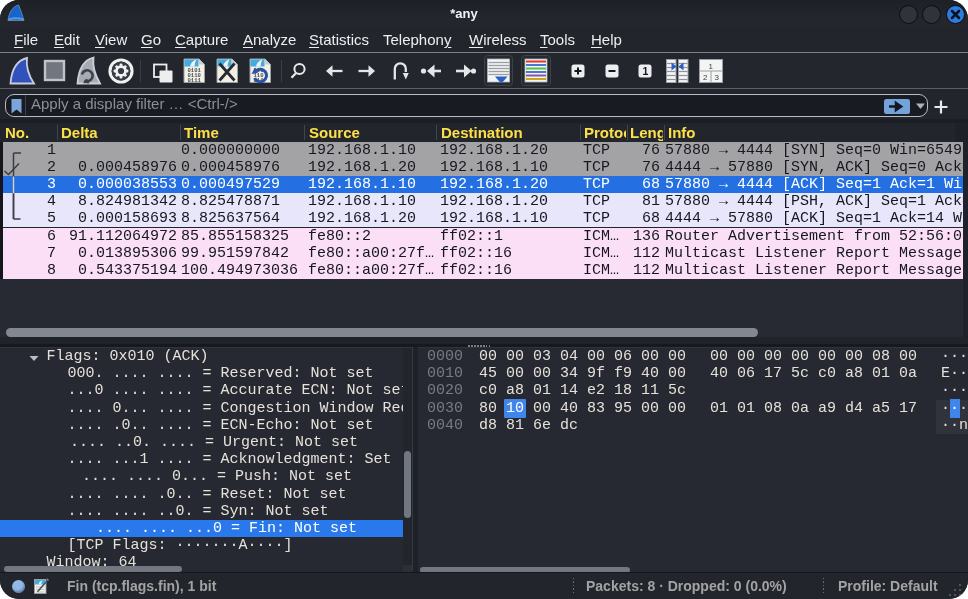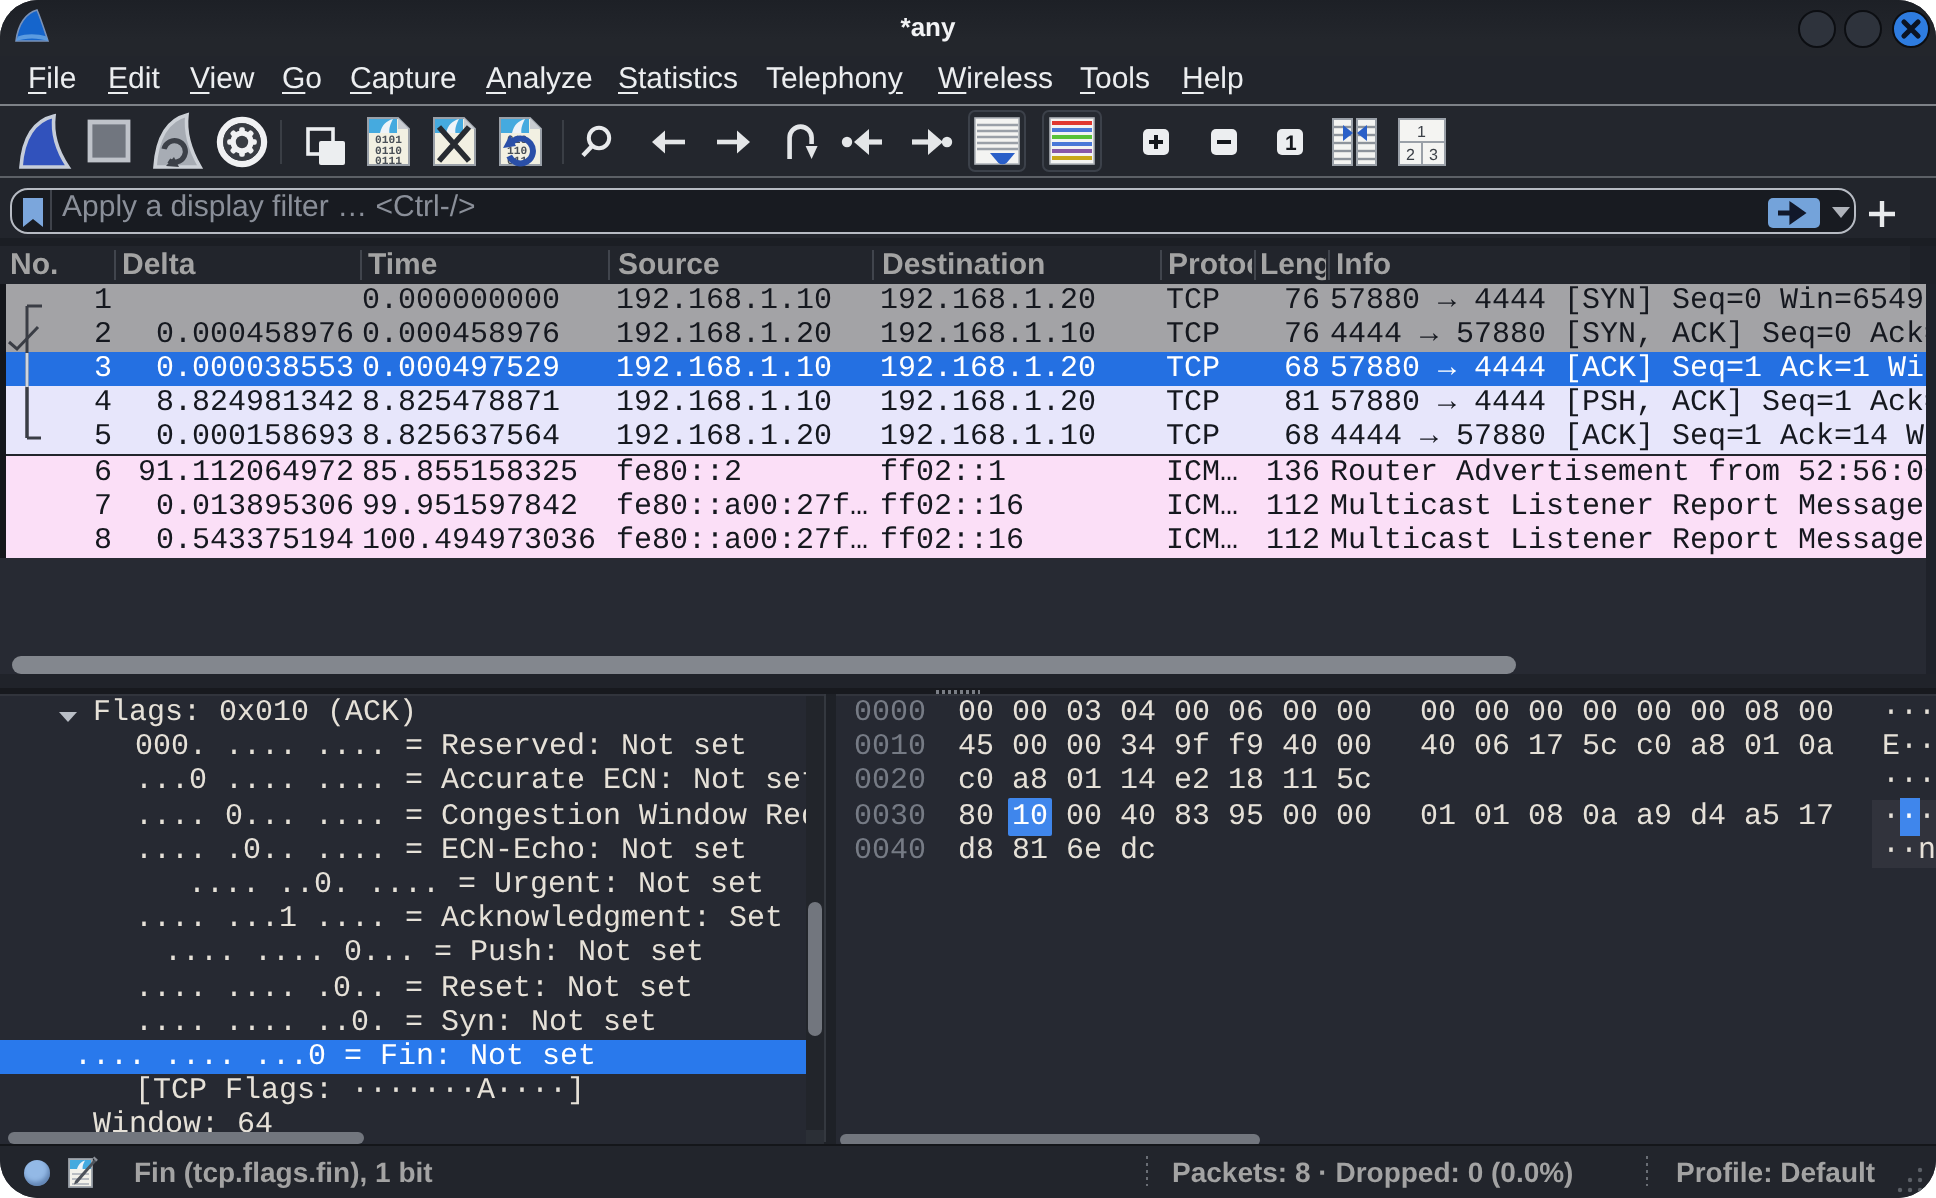"No." #pheader { color: #a3a3a3 -> #fde047 }
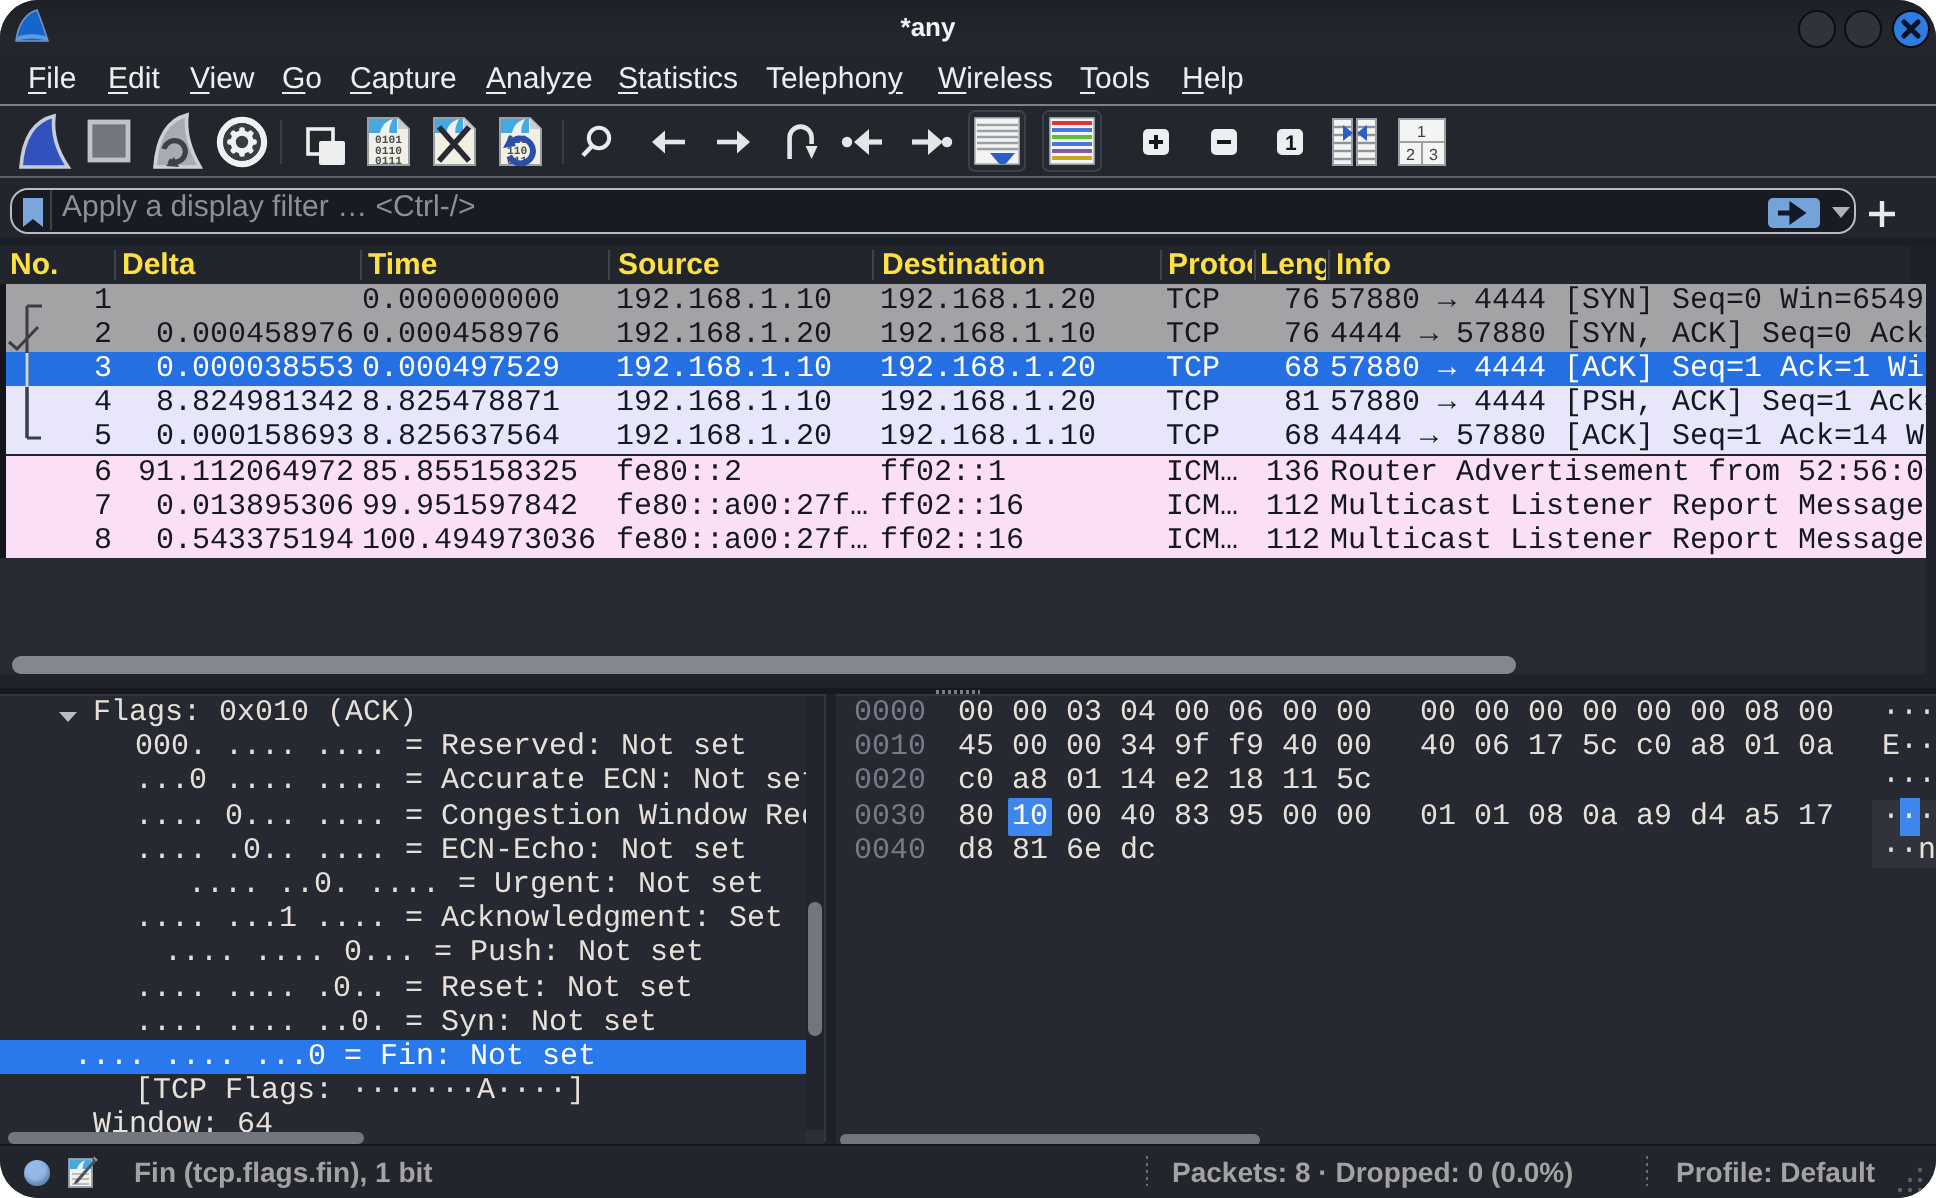".... ..0. .... = Urgent:" div.line { padding-left: 94px -> 70px }
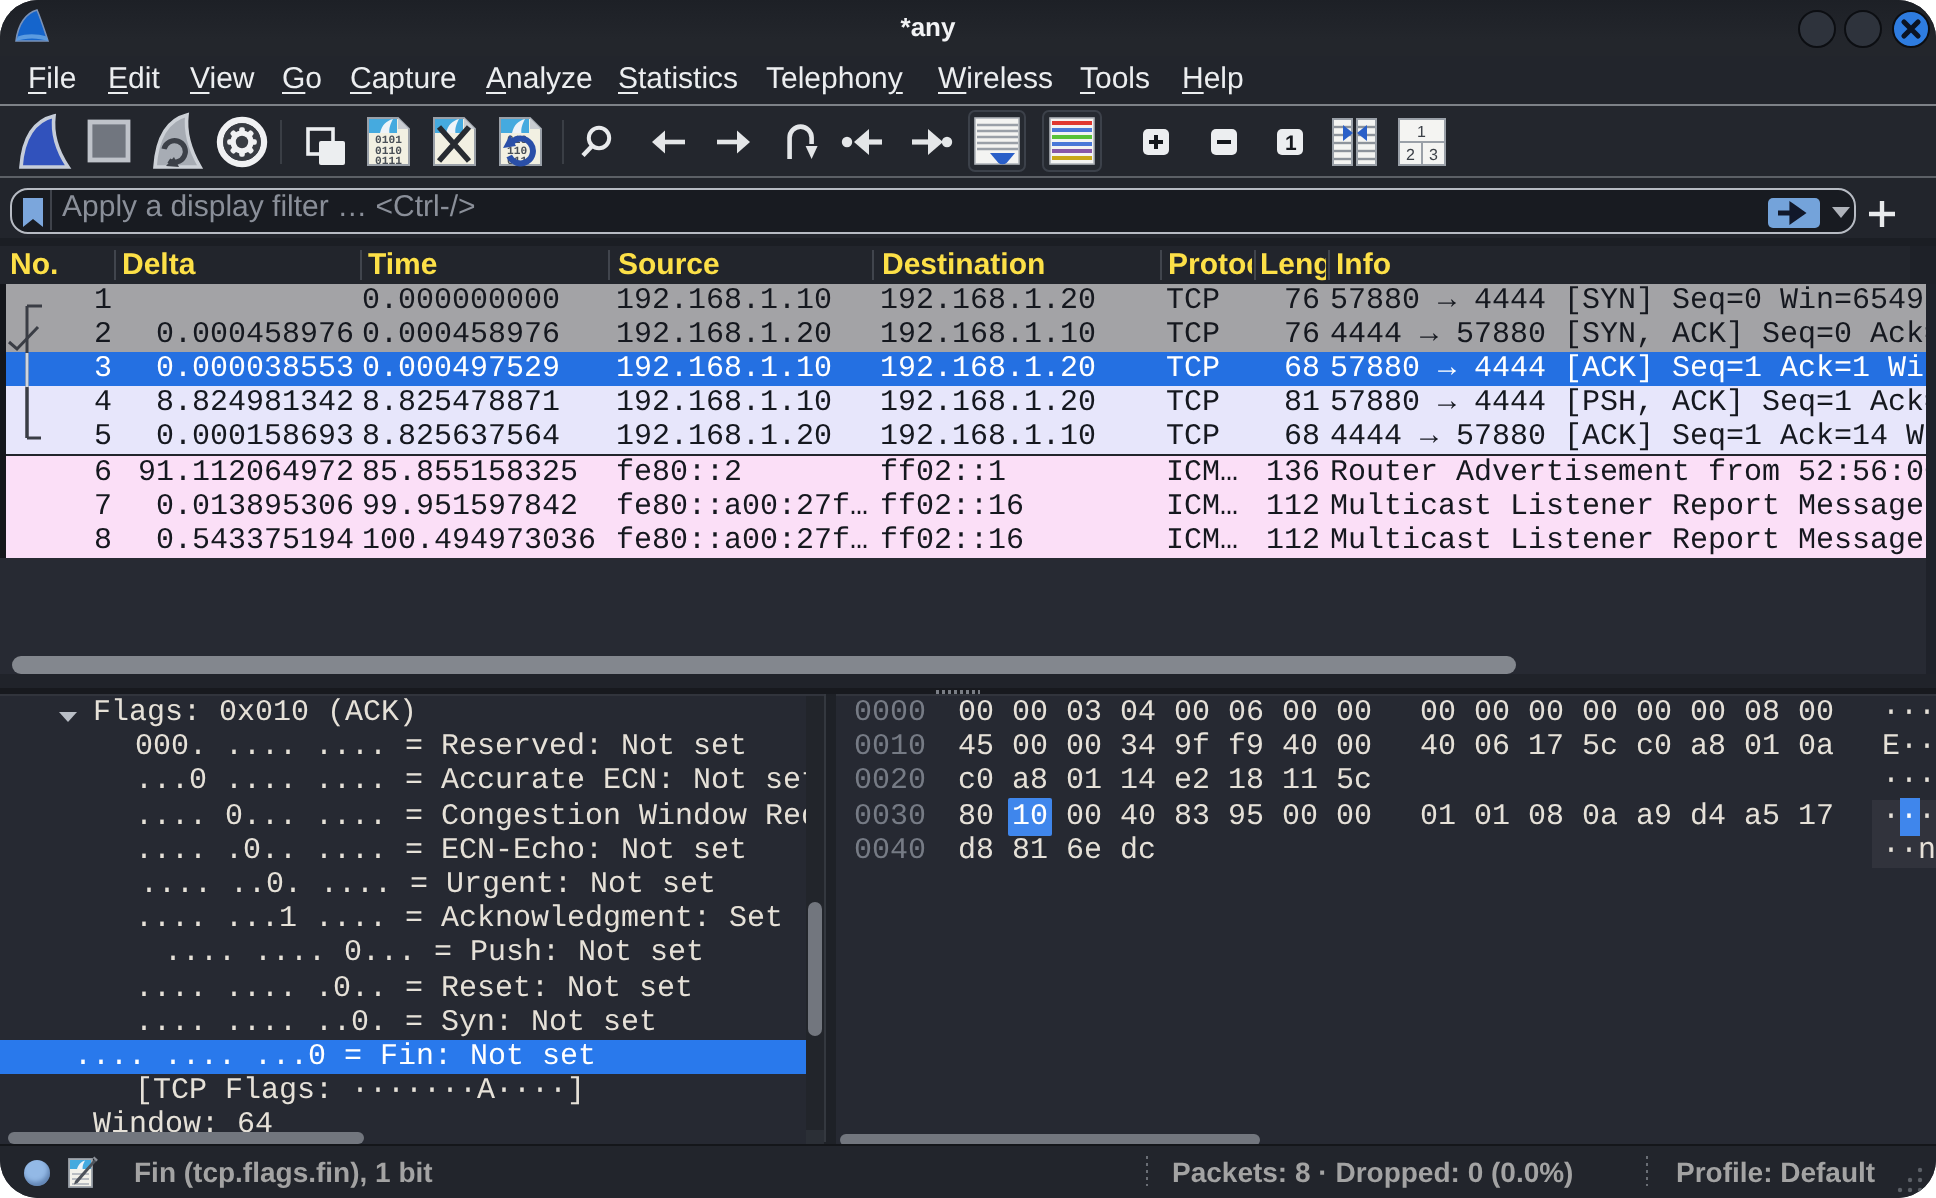".... .... ...0 = Fin:" div.line { padding-left: 37px -> 96px }
